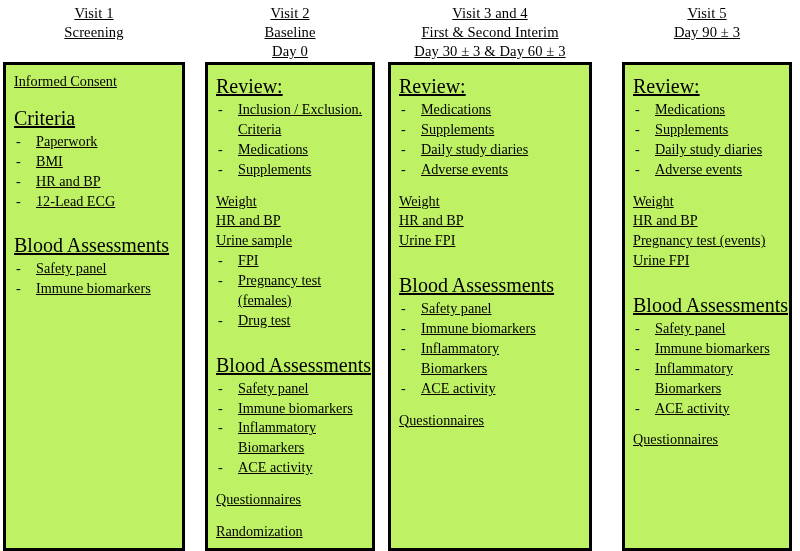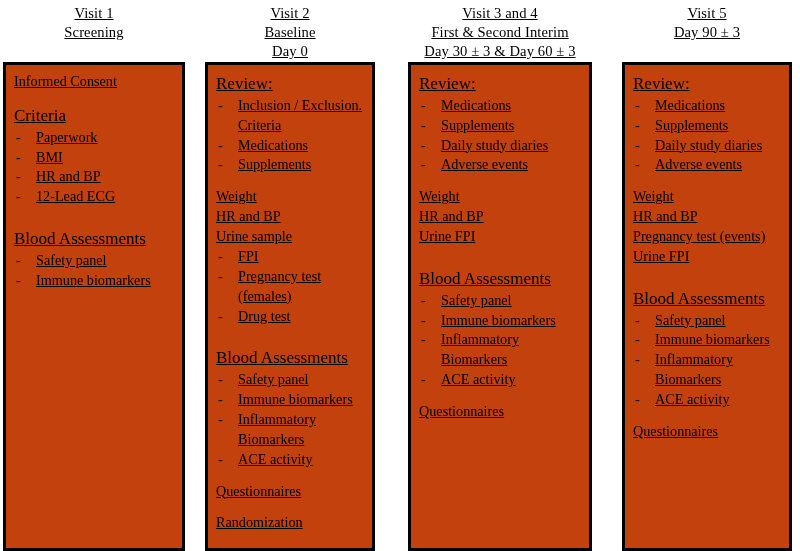"Visit 3 and 4" .col-3 { left: 408px -> 388px; width: 184px -> 204px }
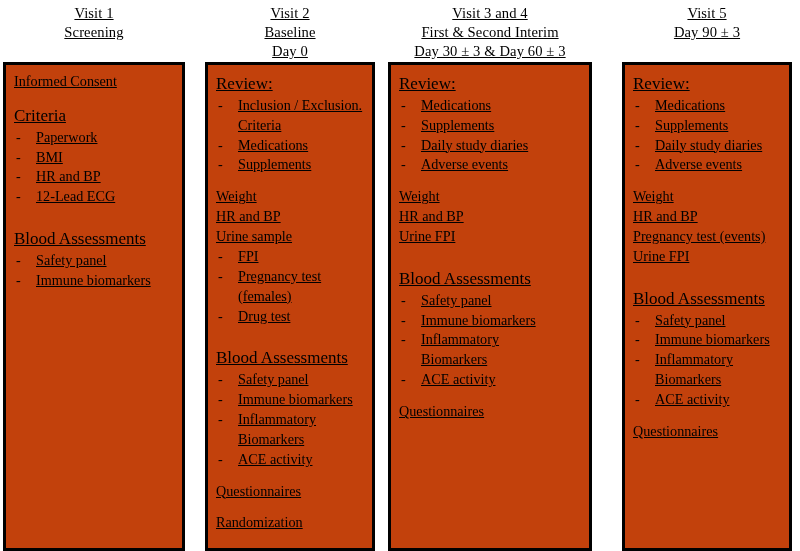"Informed Consent" .visit-box { background: #c2410c -> #bef264 }
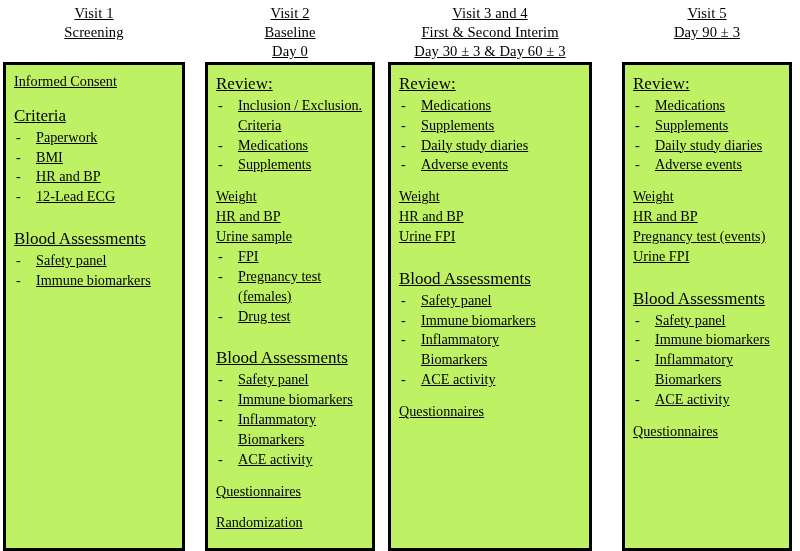"Review:" .heading-line { font-size: 17px -> 20px }
